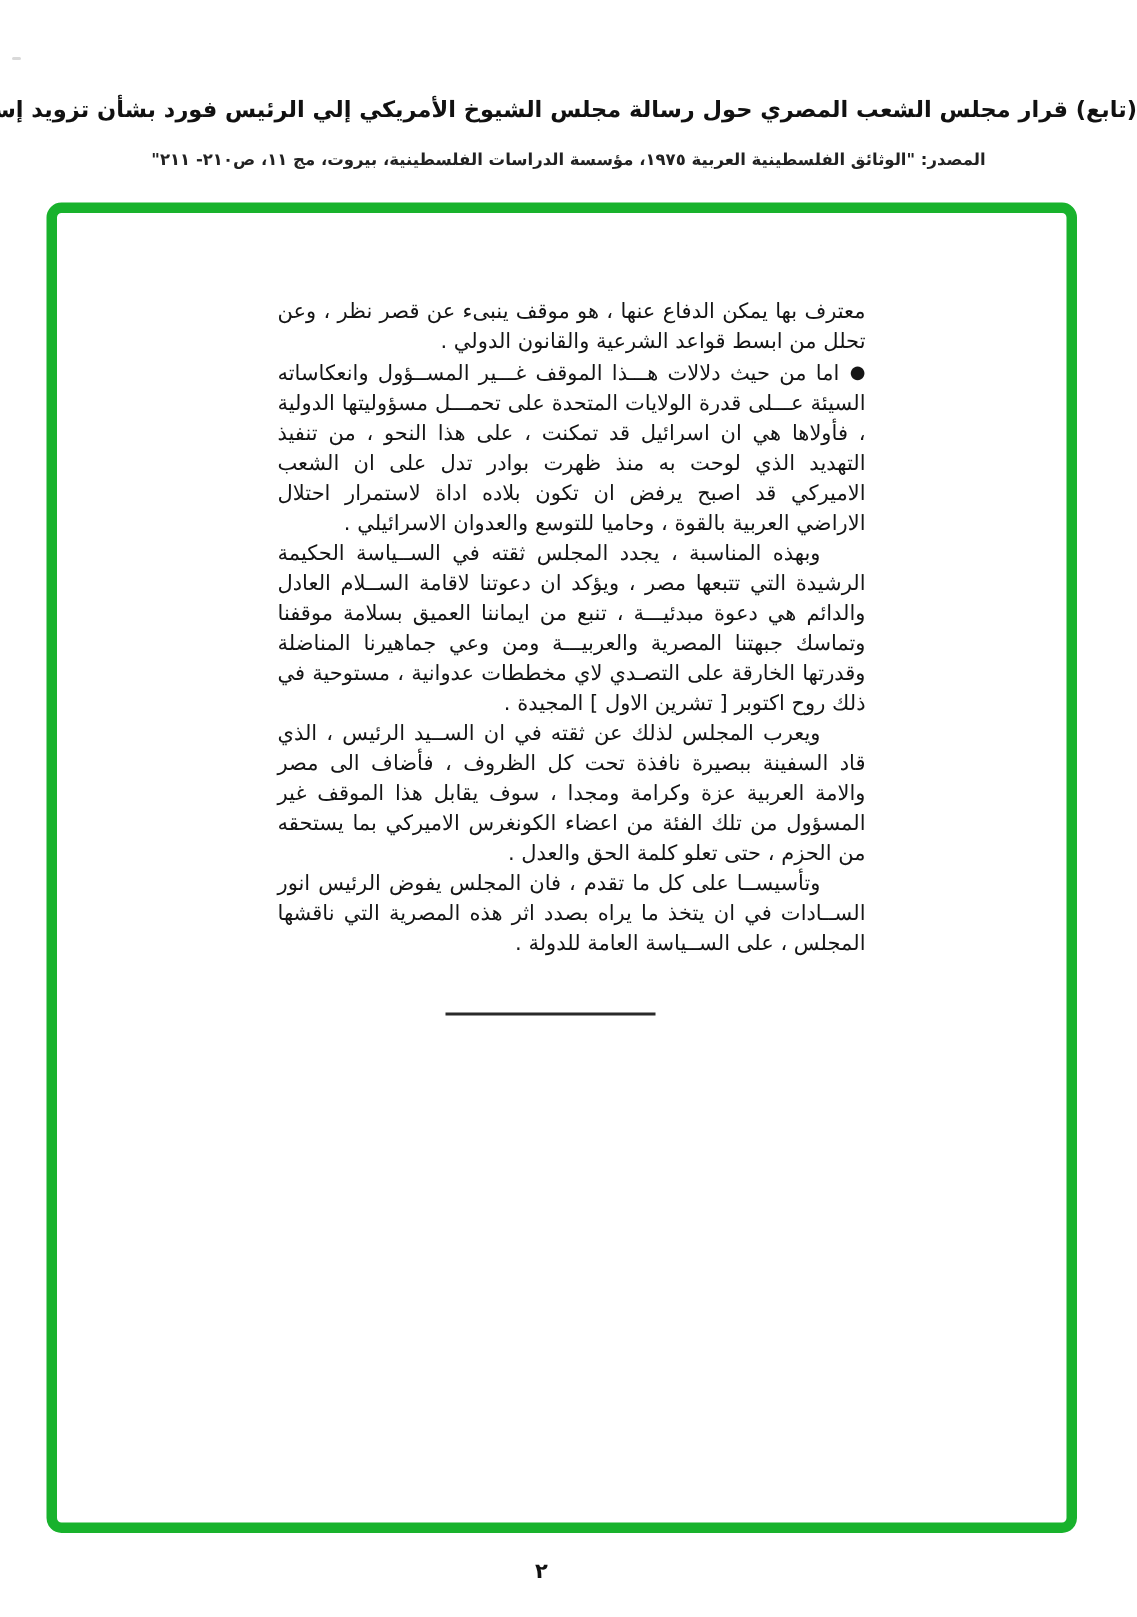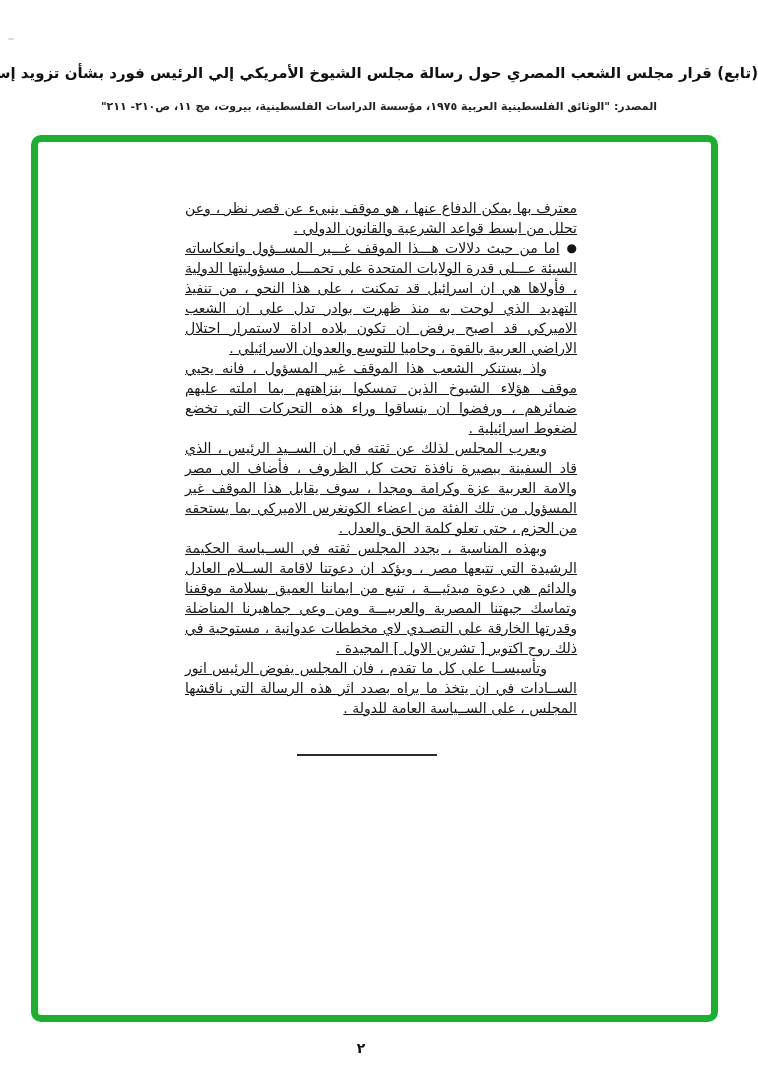"معترف بها يمكن الدفاع عنها" .doc-body { text-decoration: underline -> none }
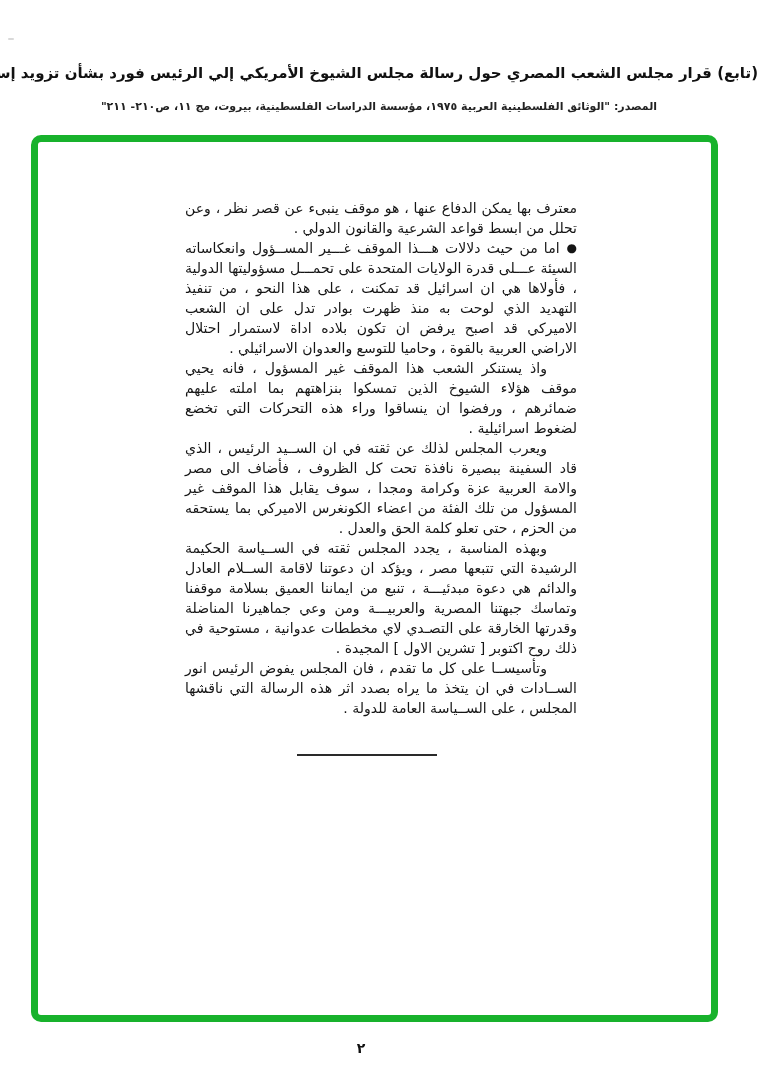"واذ يستنكر الشعب هذا الموقف" p.para { html: <p>واذ يستنكر الشعب هذا الموقف غير المسؤول ، فانه يحيي موقف هؤلاء الشيوخ الذين تمسكوا بنزاهتهم بما املته عليهم ضمائرهم ، ورفضوا ان ينساقوا وراء هذه التحركات التي تخضع لضغوط اسرائيلية .</p> -> none }
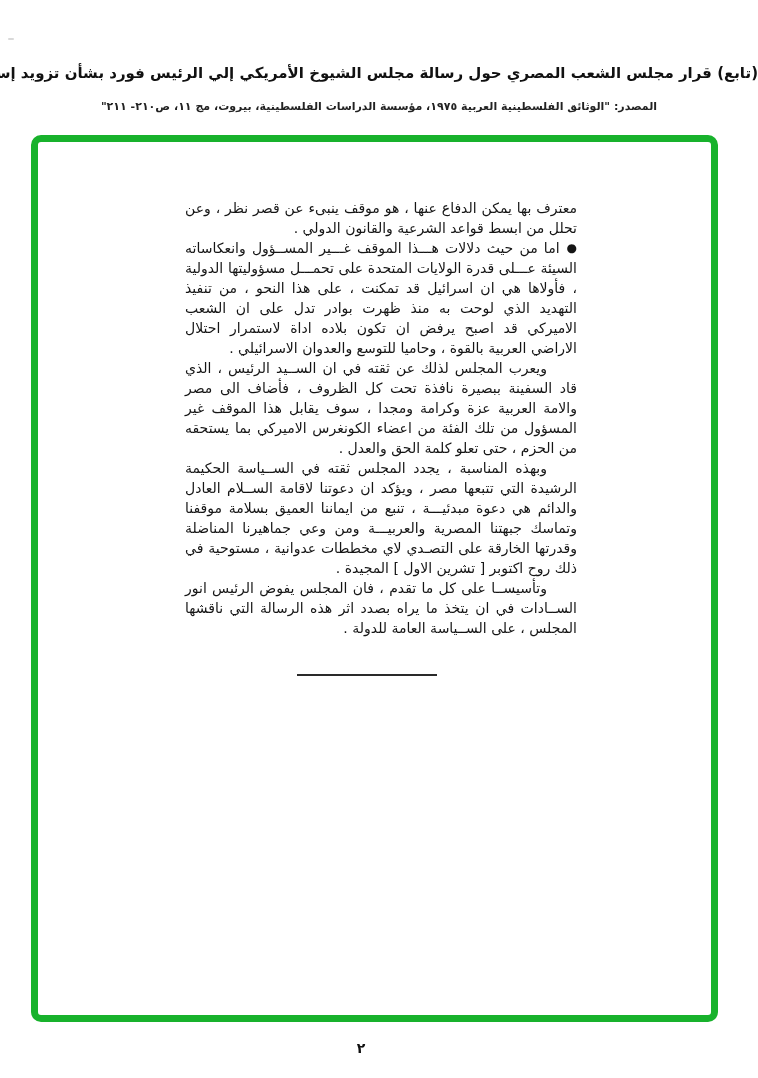"ويعرب المجلس لذلك عن ثقته" p.para { order: before "وبهذه المناسبة ، يجدد المجلس" -> after "وبهذه المناسبة ، يجدد المجلس" }
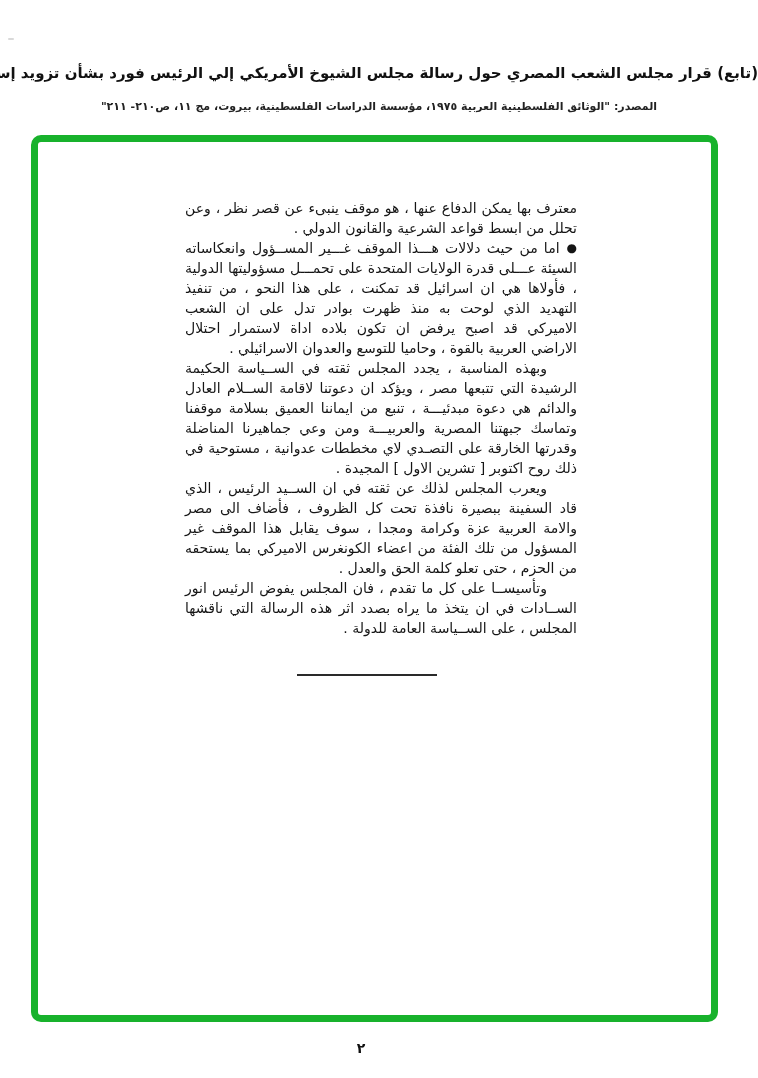"وتأسيســا على كل ما تقدم" p.para { text: الرسالة -> المصرية }
